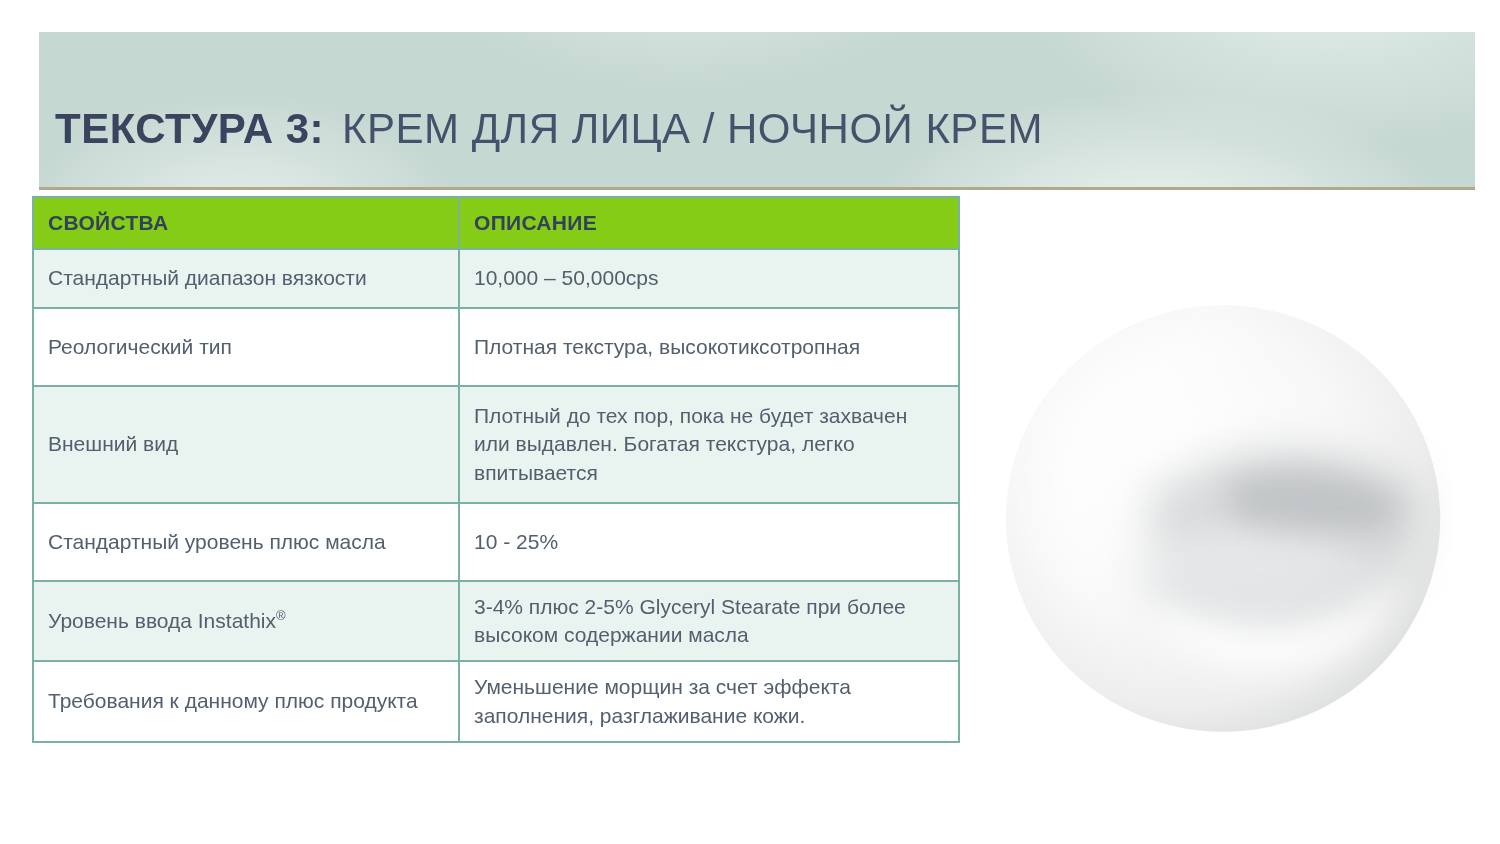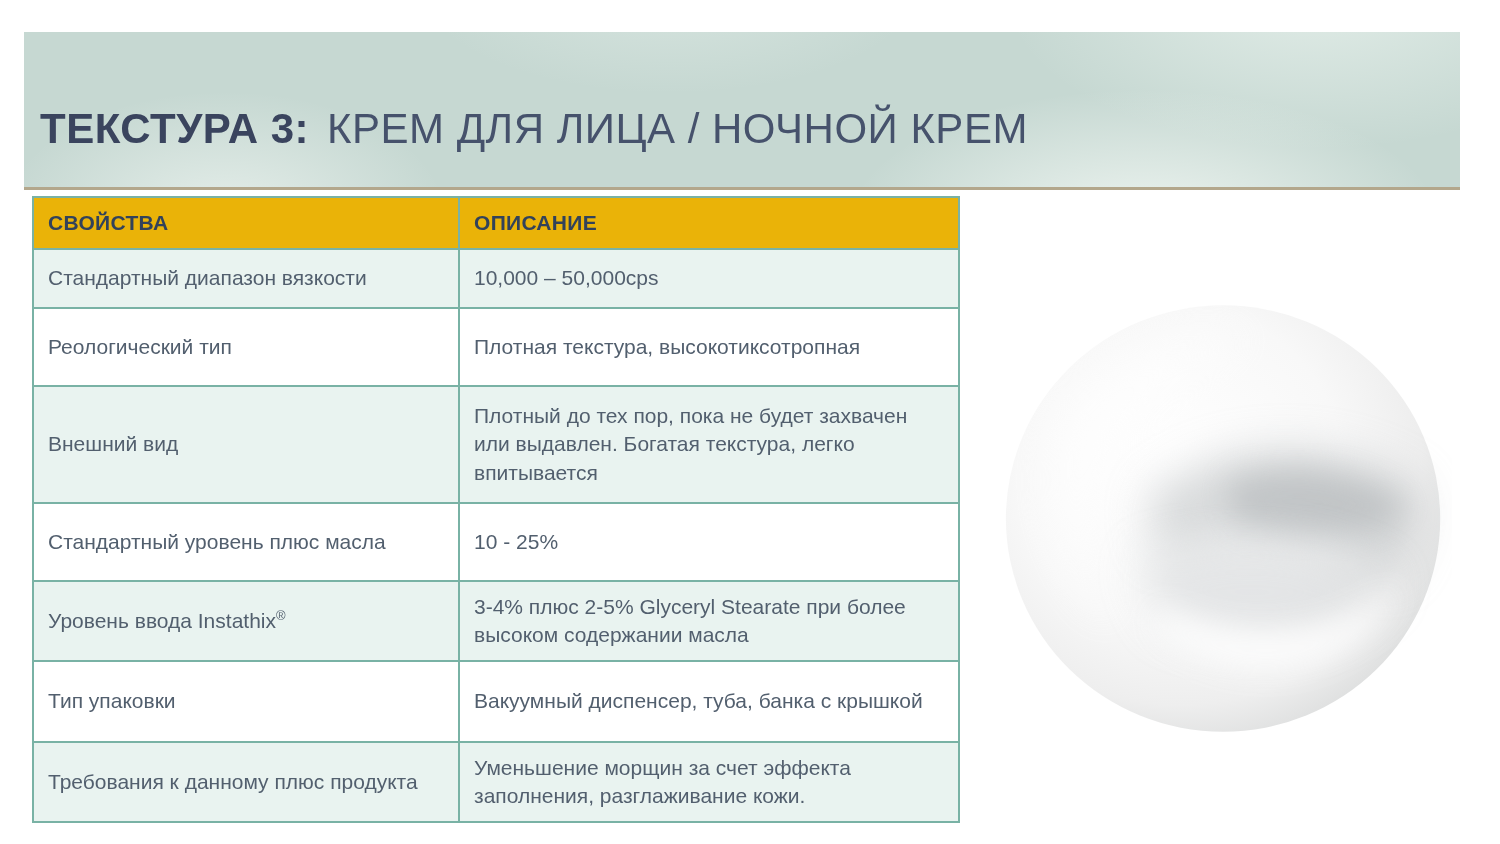"ТЕКСТУРА 3: КРЕМ ДЛЯ ЛИЦА" .banner { left: 24px -> 39px }
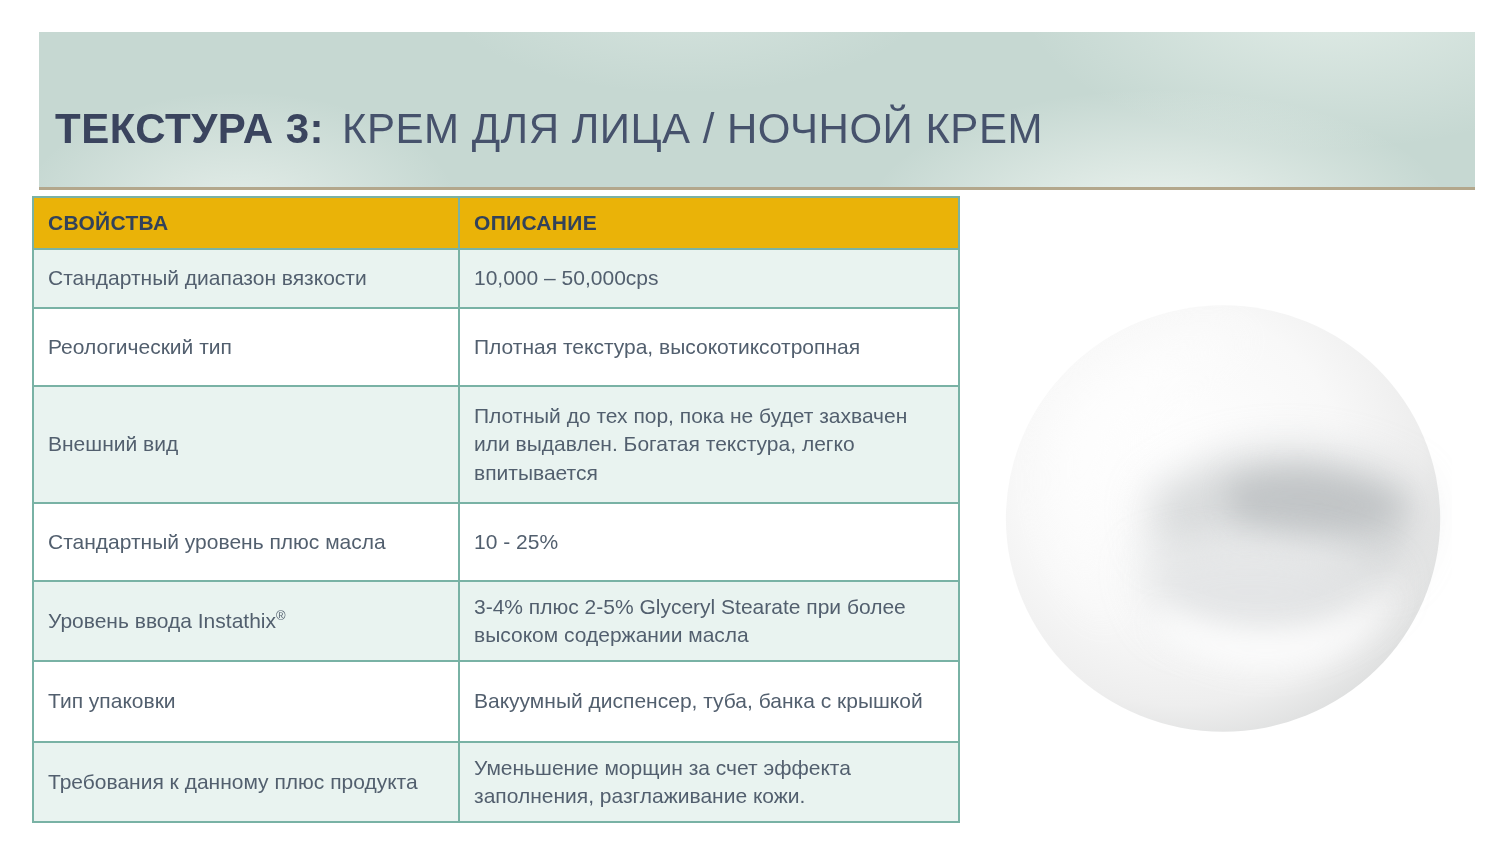"СВОЙСТВА" .spec th { background: #eab308 -> #84cc16 }
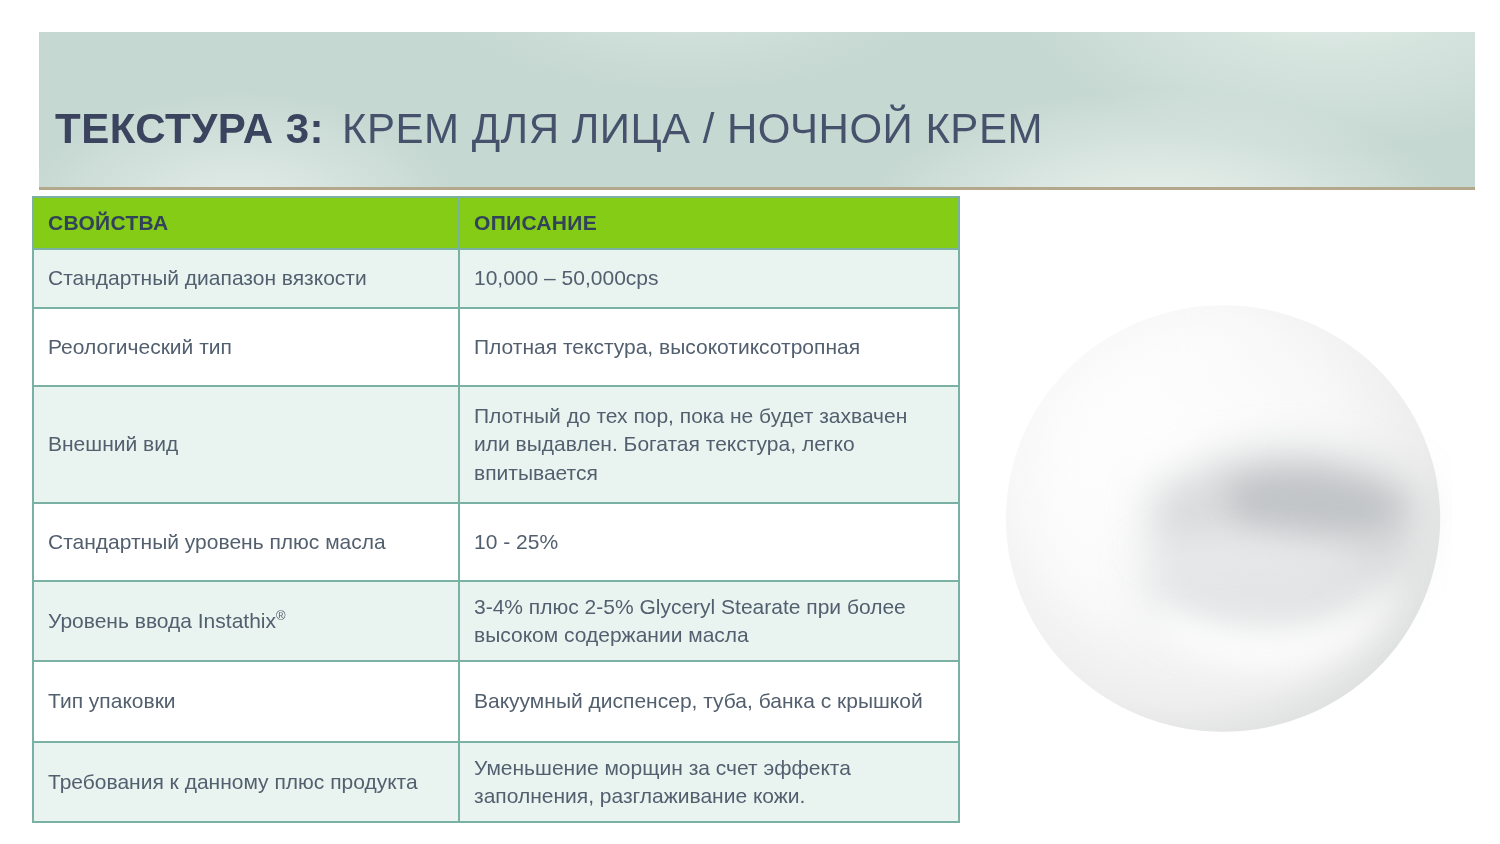"Тип упаковки" tr { html: <tr> <td>Тип упаковки</td> <td>Вакуумный диспенсер, туба, банка с крышкой</td> </tr> -> none }
